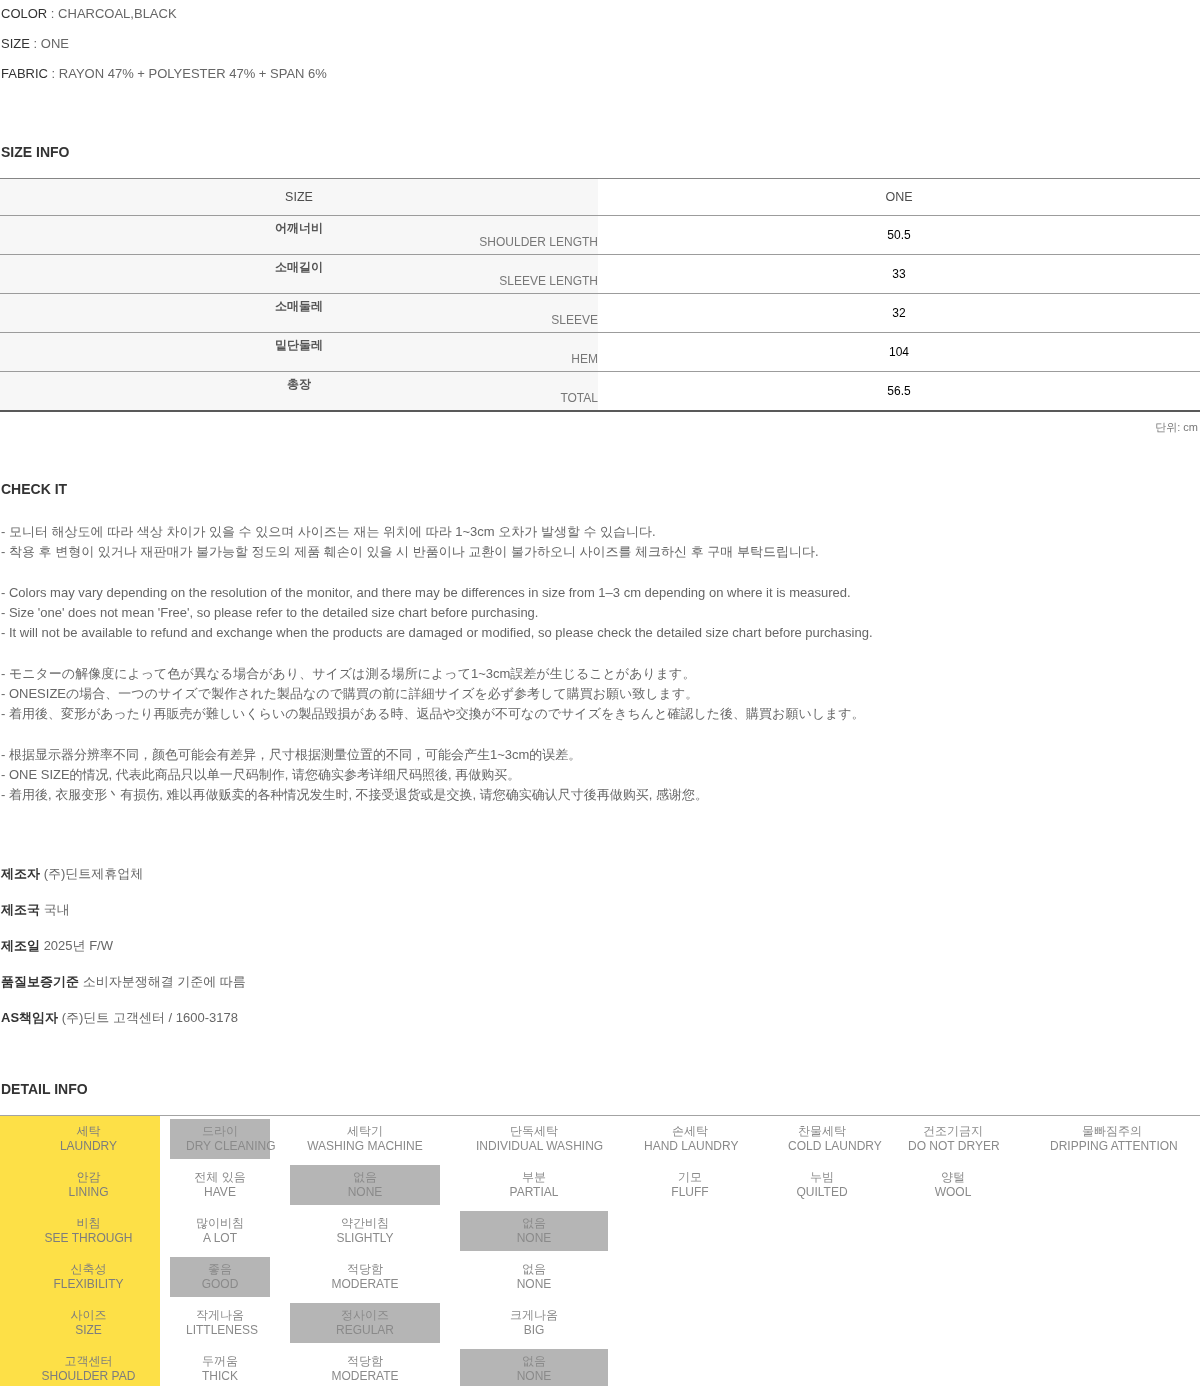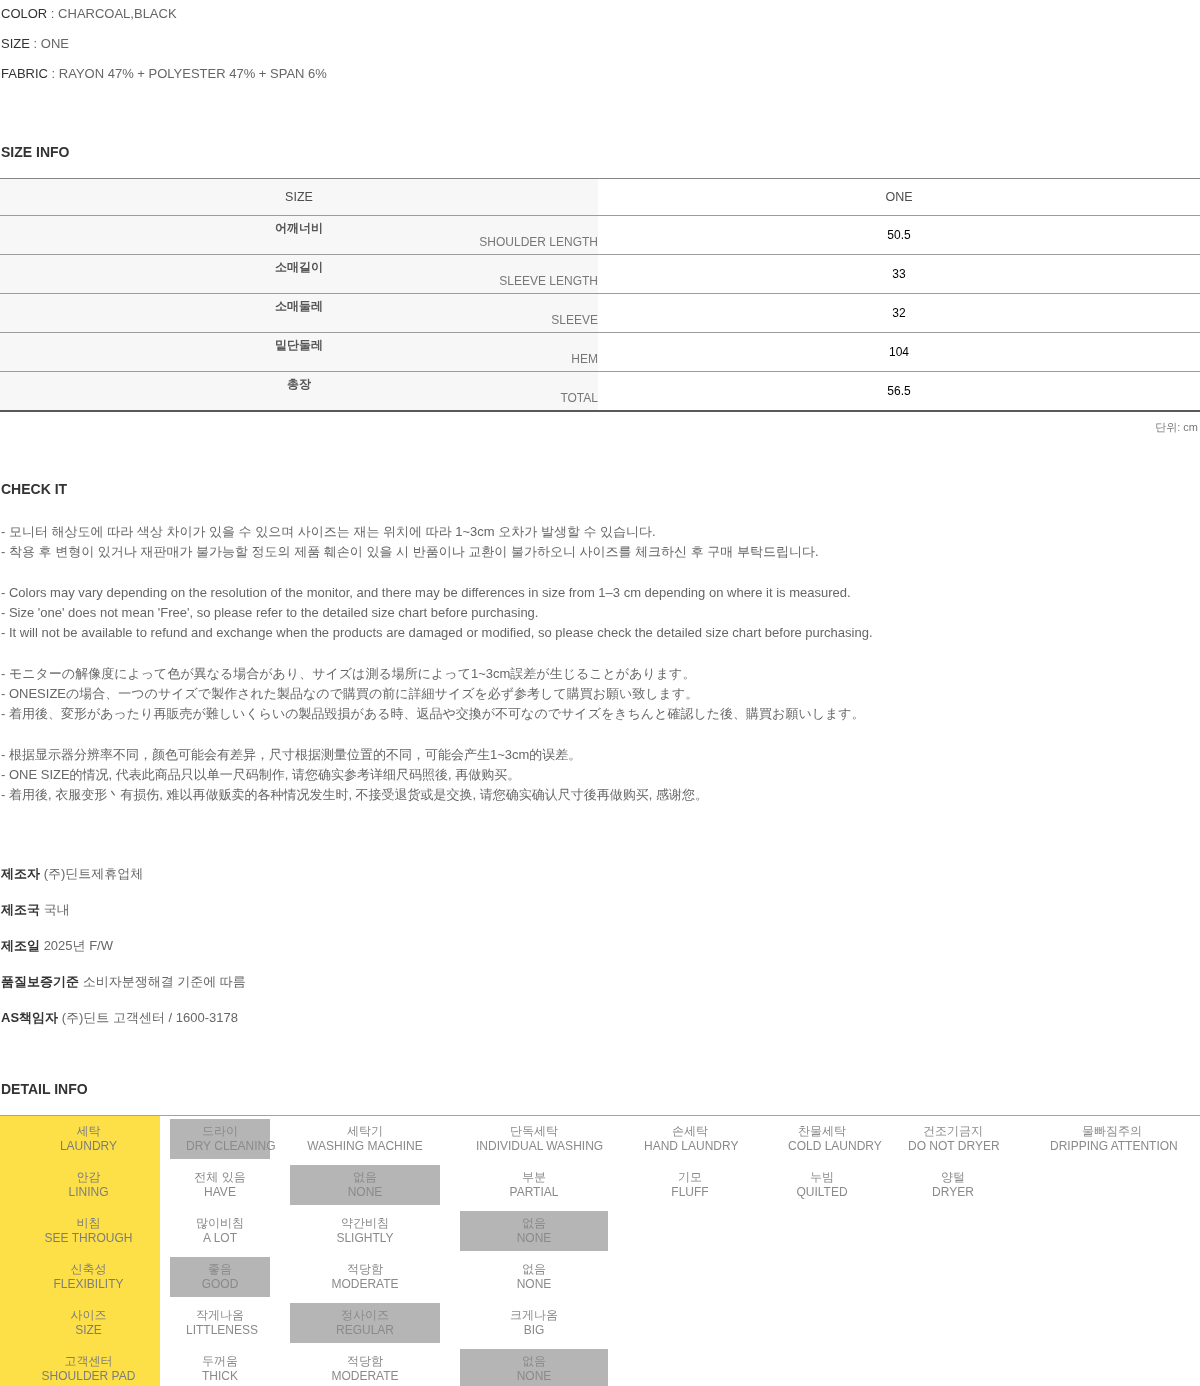"DRYER" div.opt-en { text: DRYER -> WOOL }
